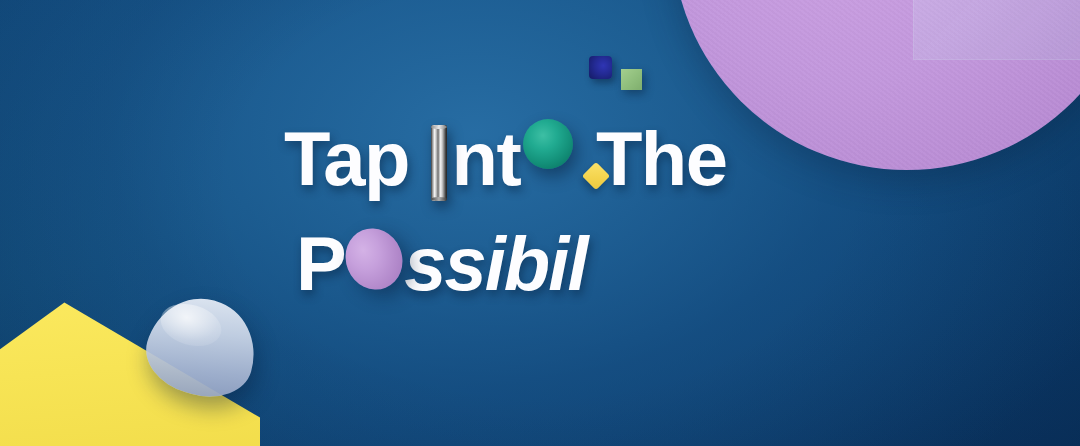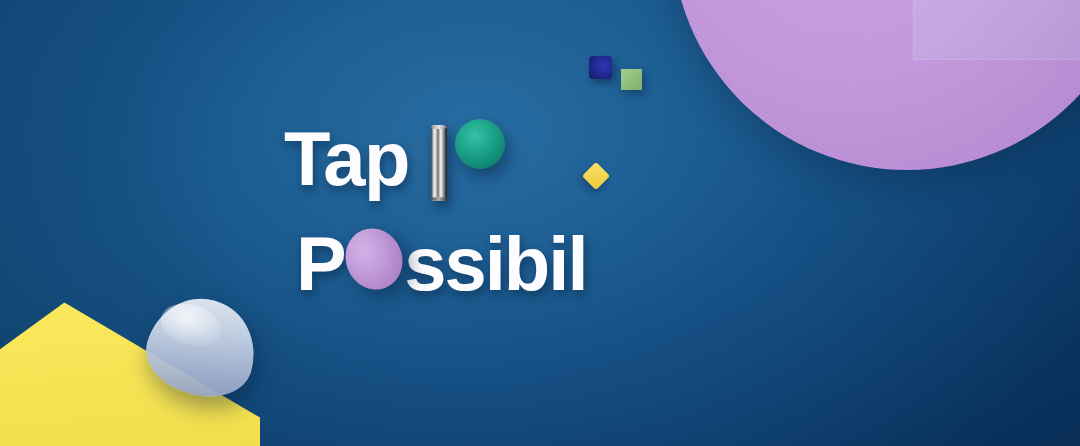"nt" span.word { html: none -> <span>nt</span> }
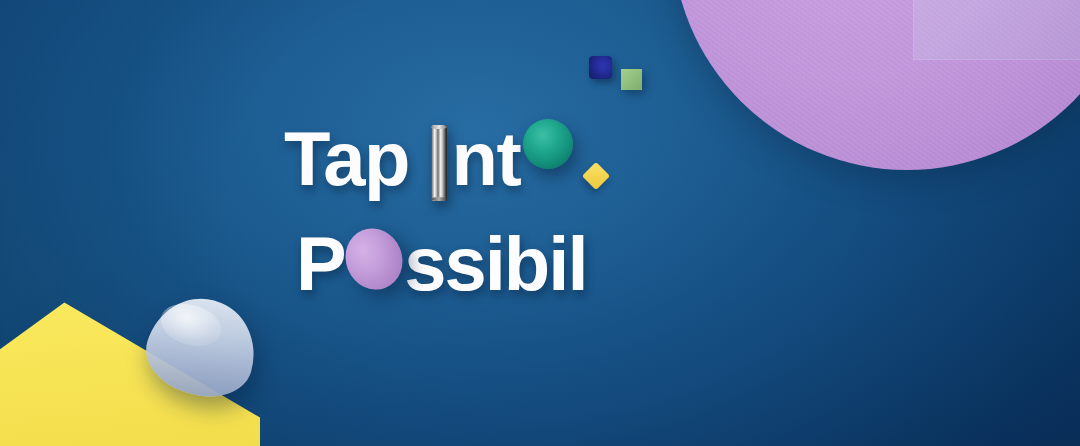"The" span.word { html: none -> <span> The</span> }
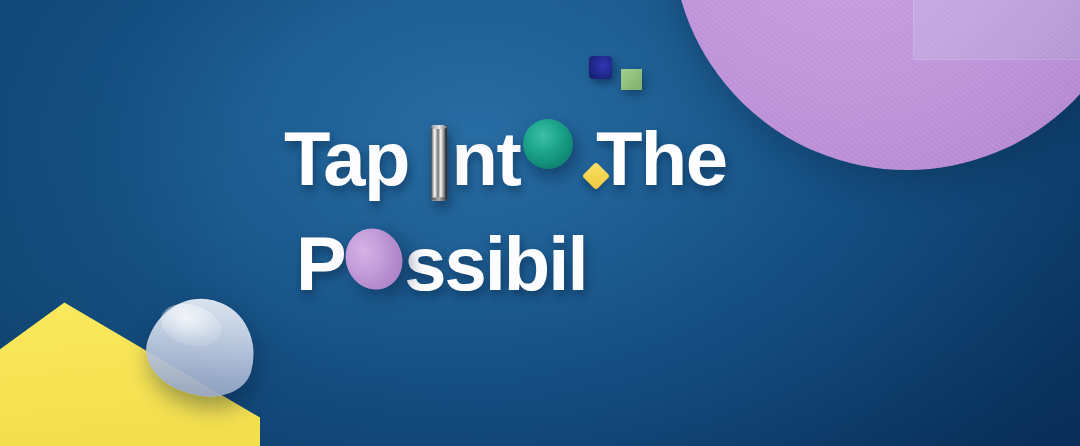"ssibil" .tight { font-style: none -> italic }
